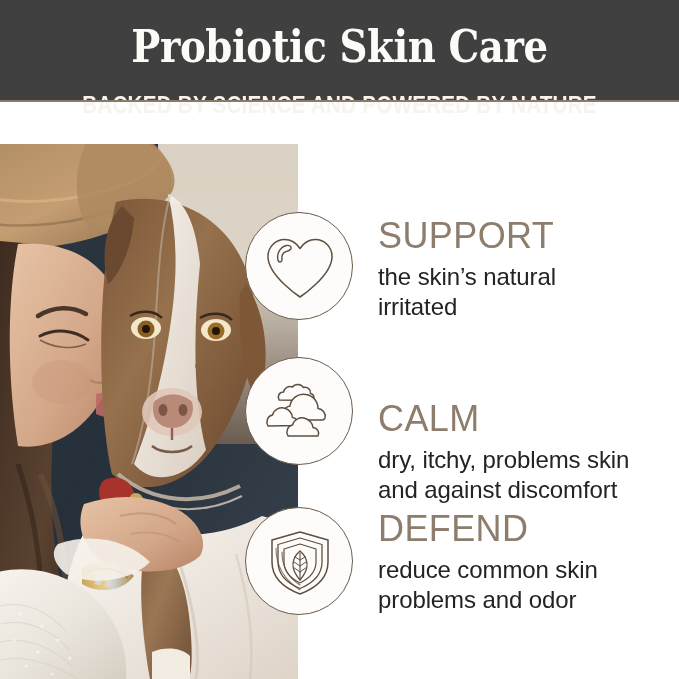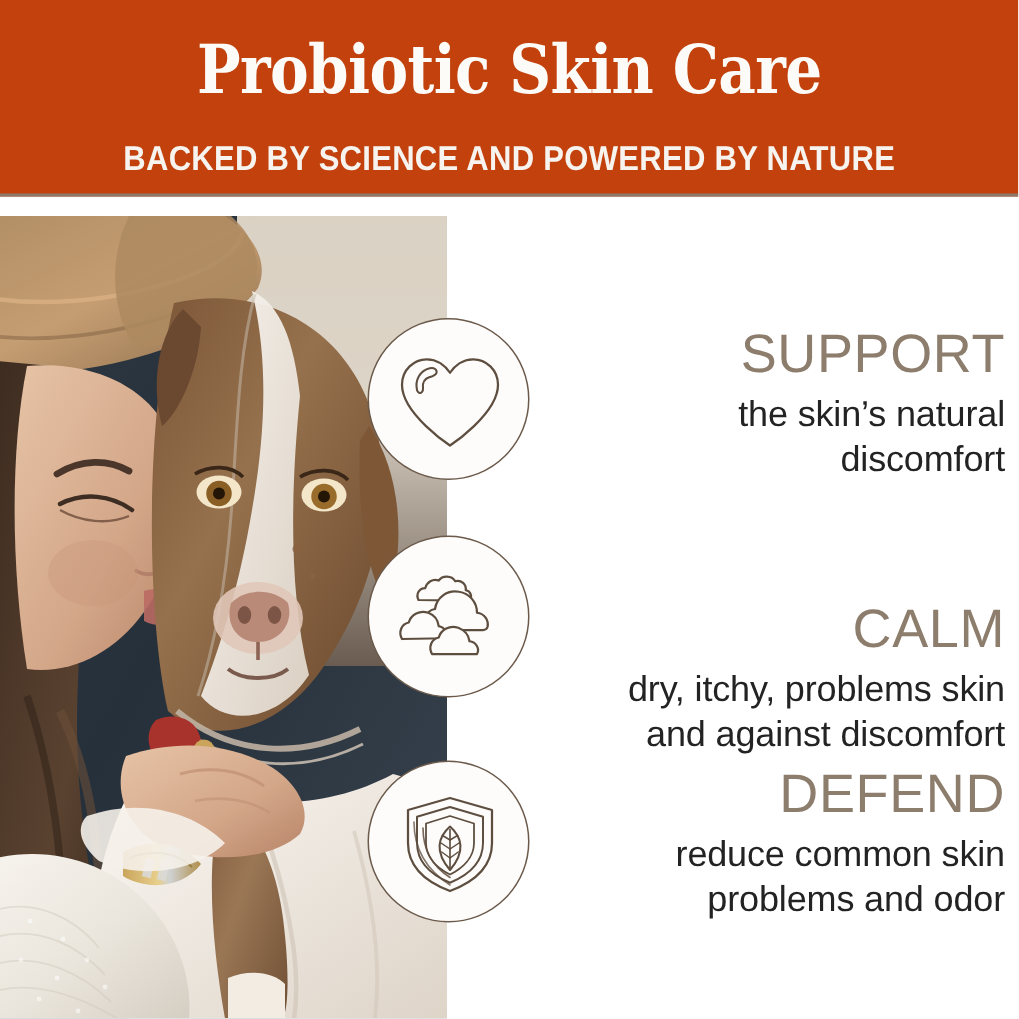"Probiotic Skin Care" .banner { background: #c2410c -> #404040; height: 131px -> 102px }
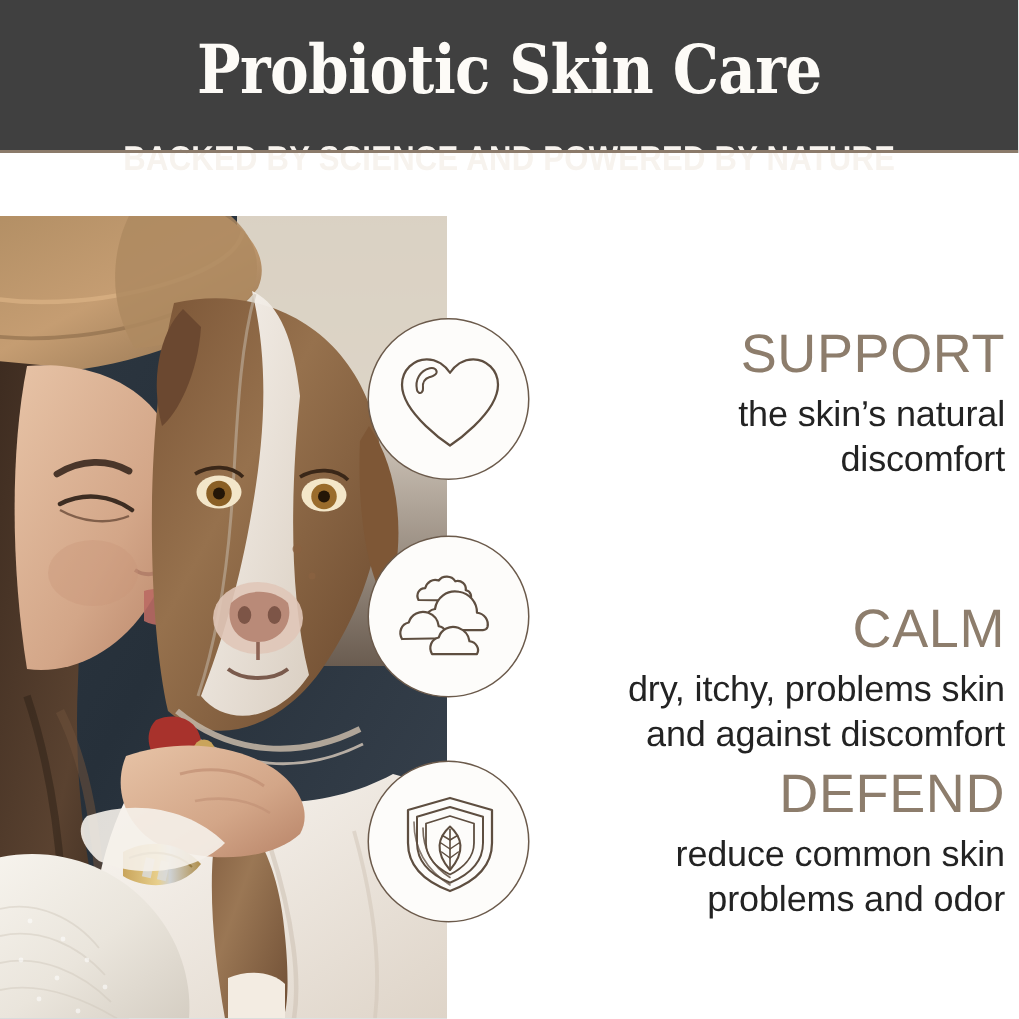"SUPPORT" .feature .texts { text-align: right -> none }
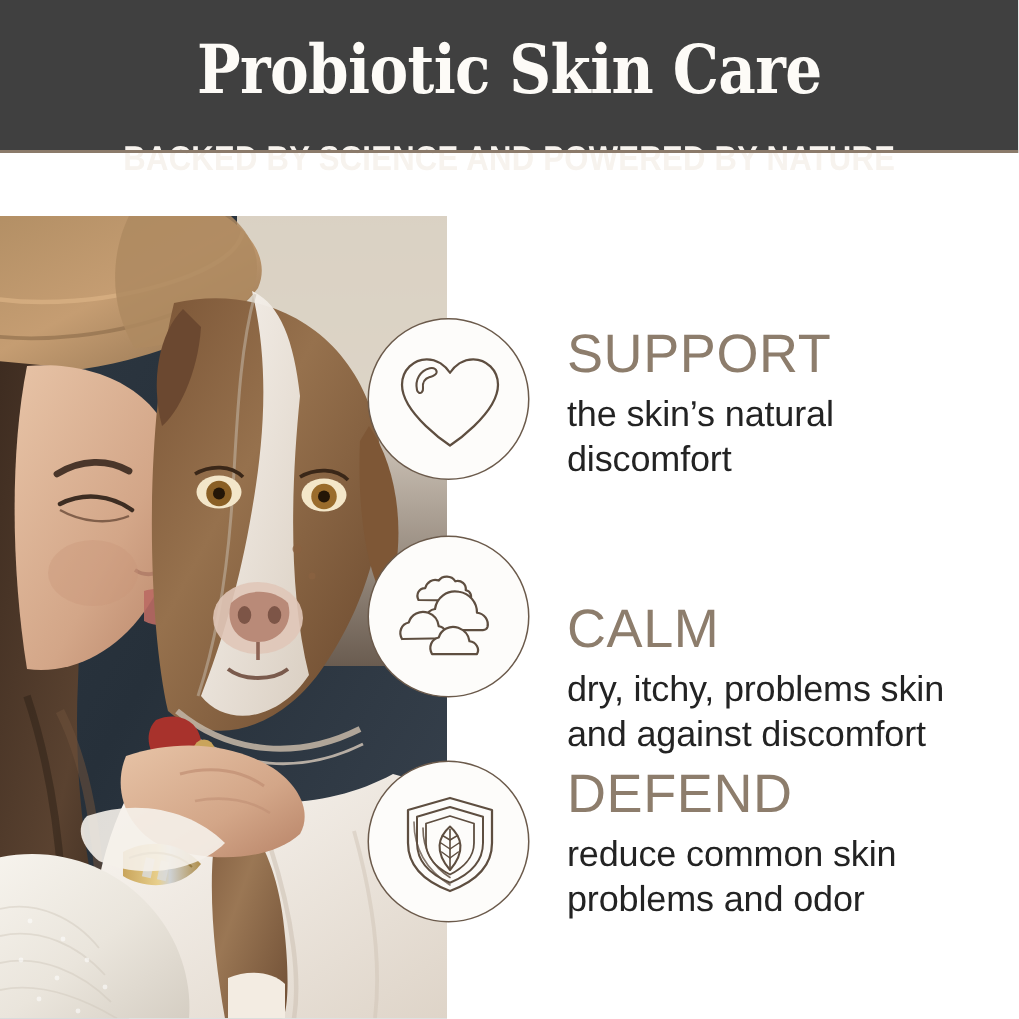"discomfort" span { text: discomfort -> irritated }
